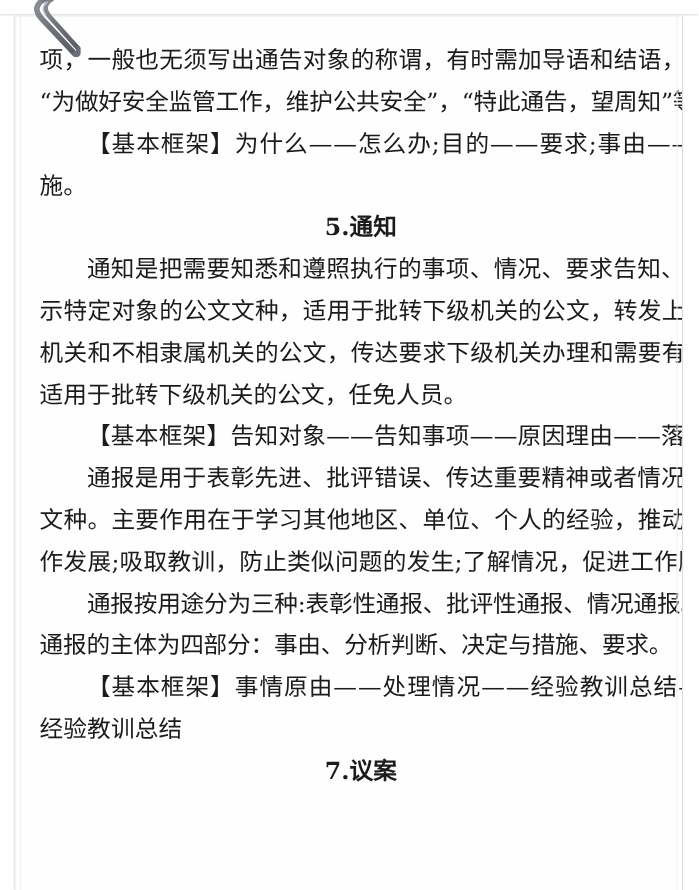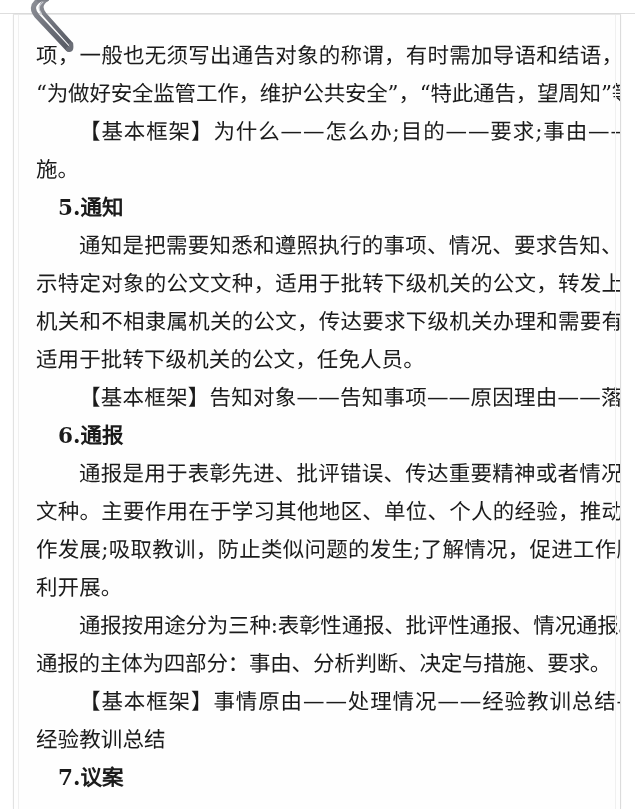"5.通知" .line.heading { text-align: none -> center }
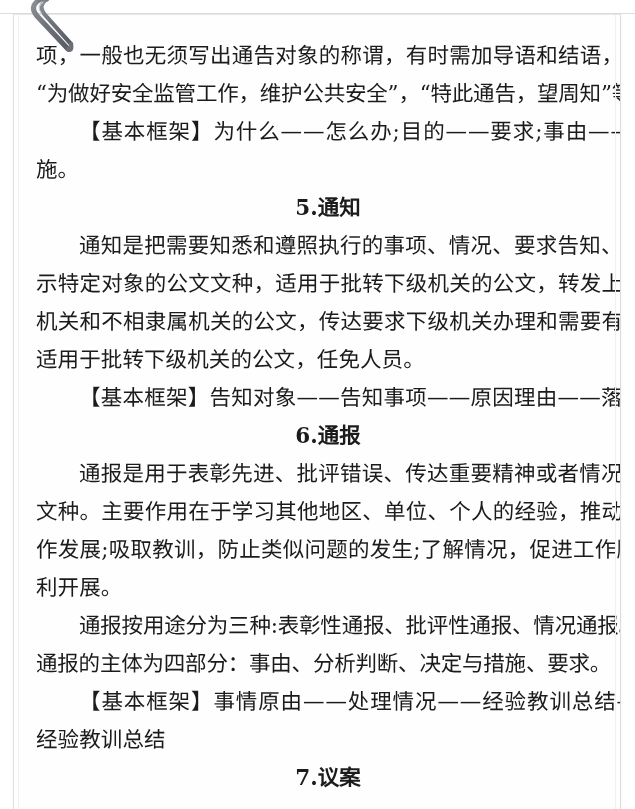"6.通报" div.line { html: <div>6.通报</div> -> none }
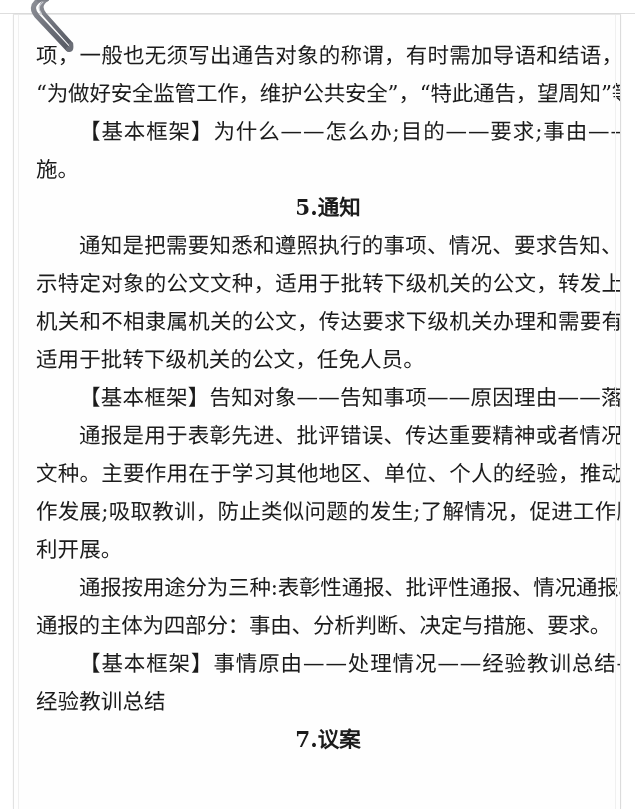"利开展。" div.line { html: <div>利开展。</div> -> none }
